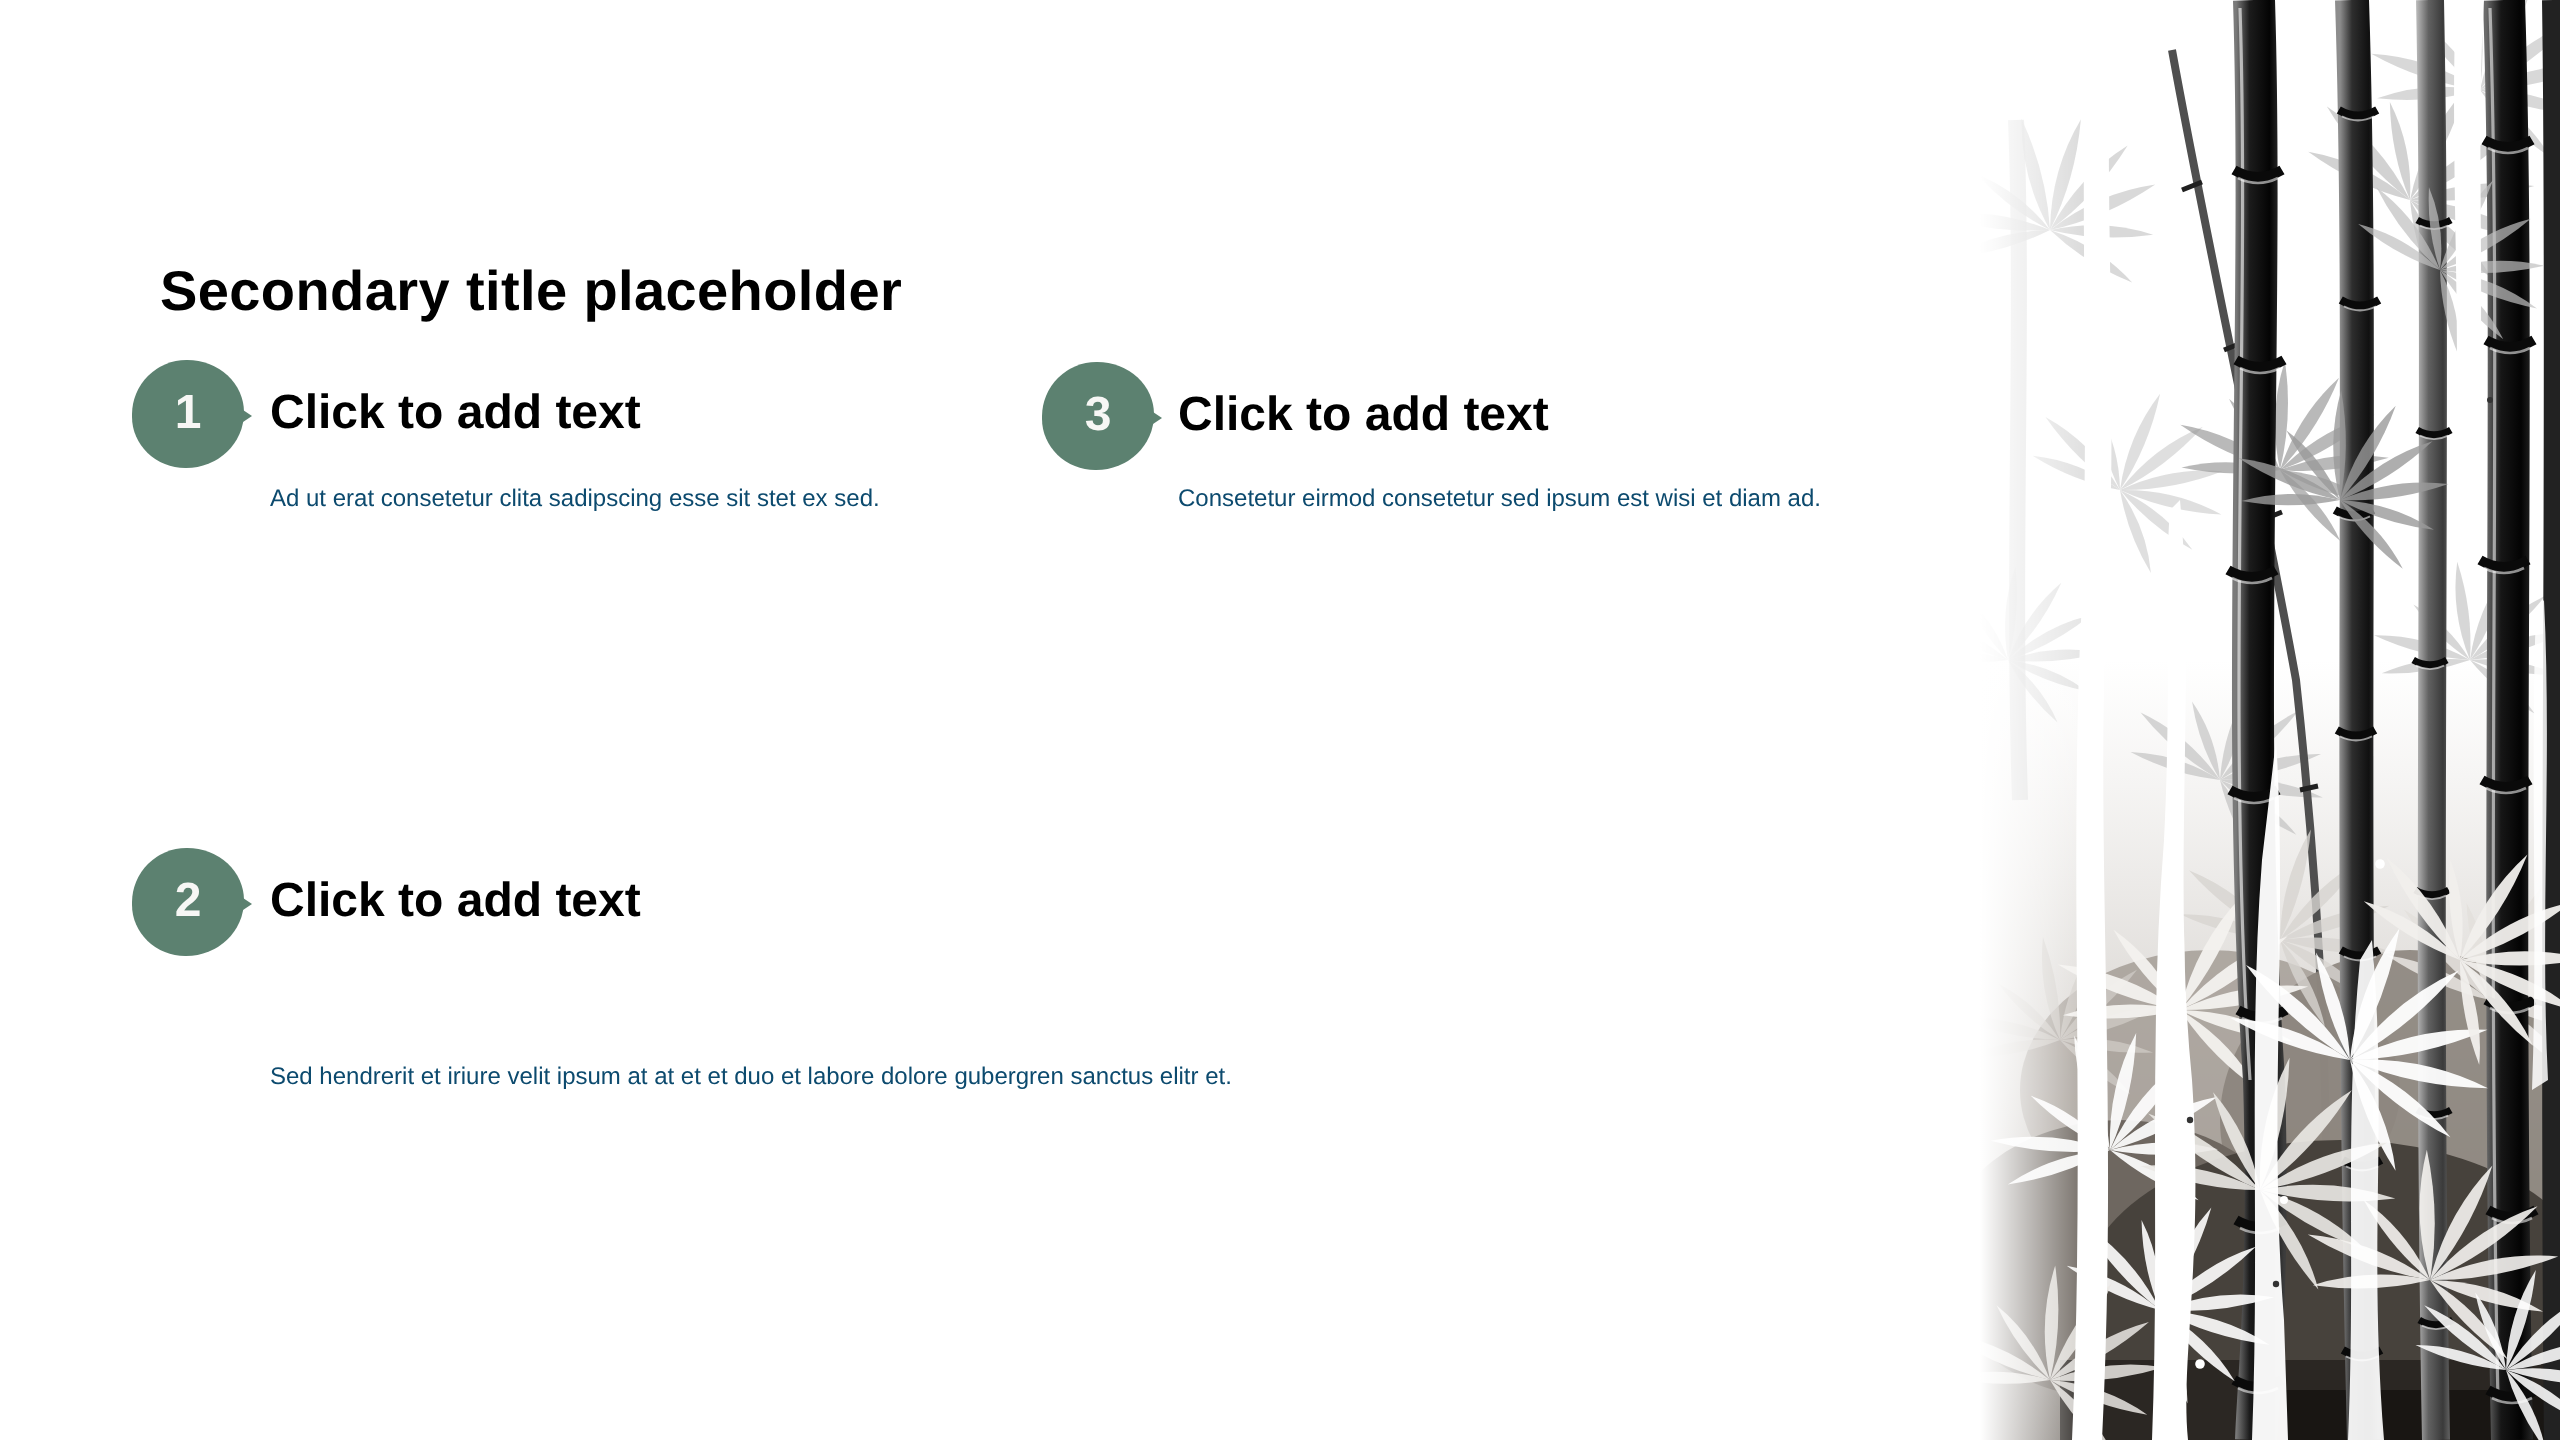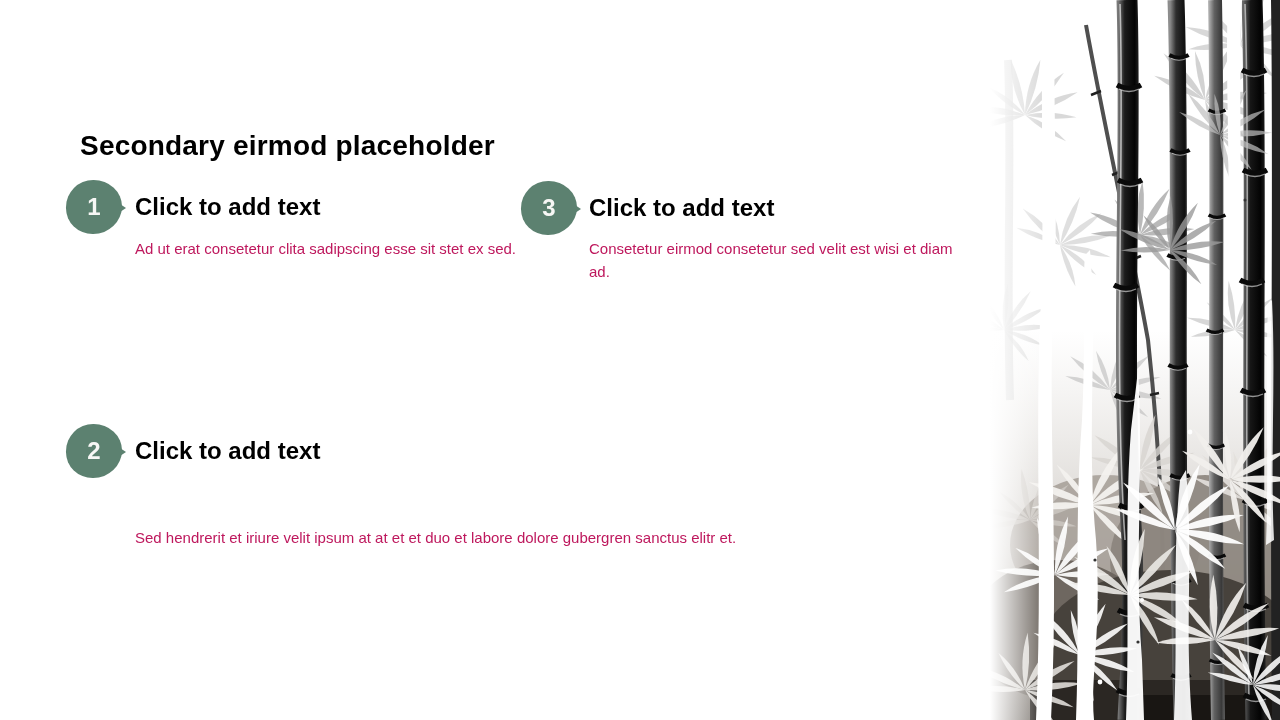"Secondary eirmod placeholder" h1.slide-title { text: eirmod -> title }
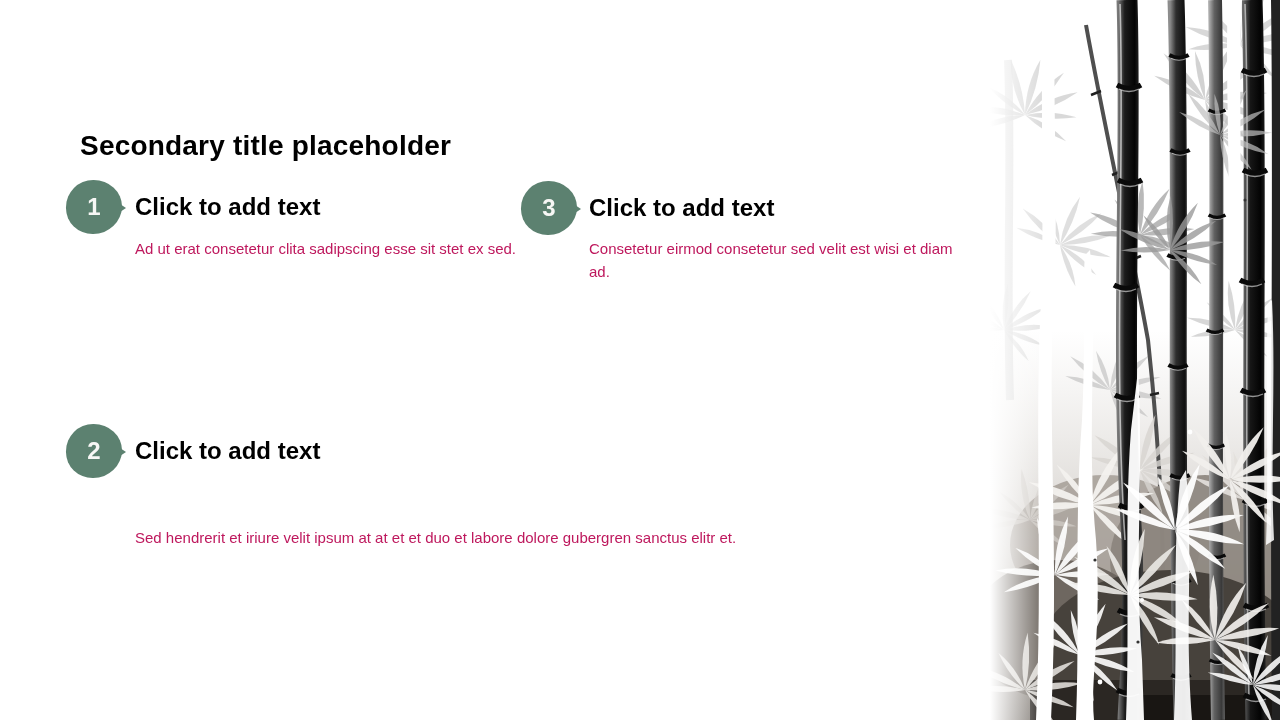"Ad ut erat consetetur clita" .item-body { color: #be185d -> #0c4a6e; font-size: 15px -> 12px }
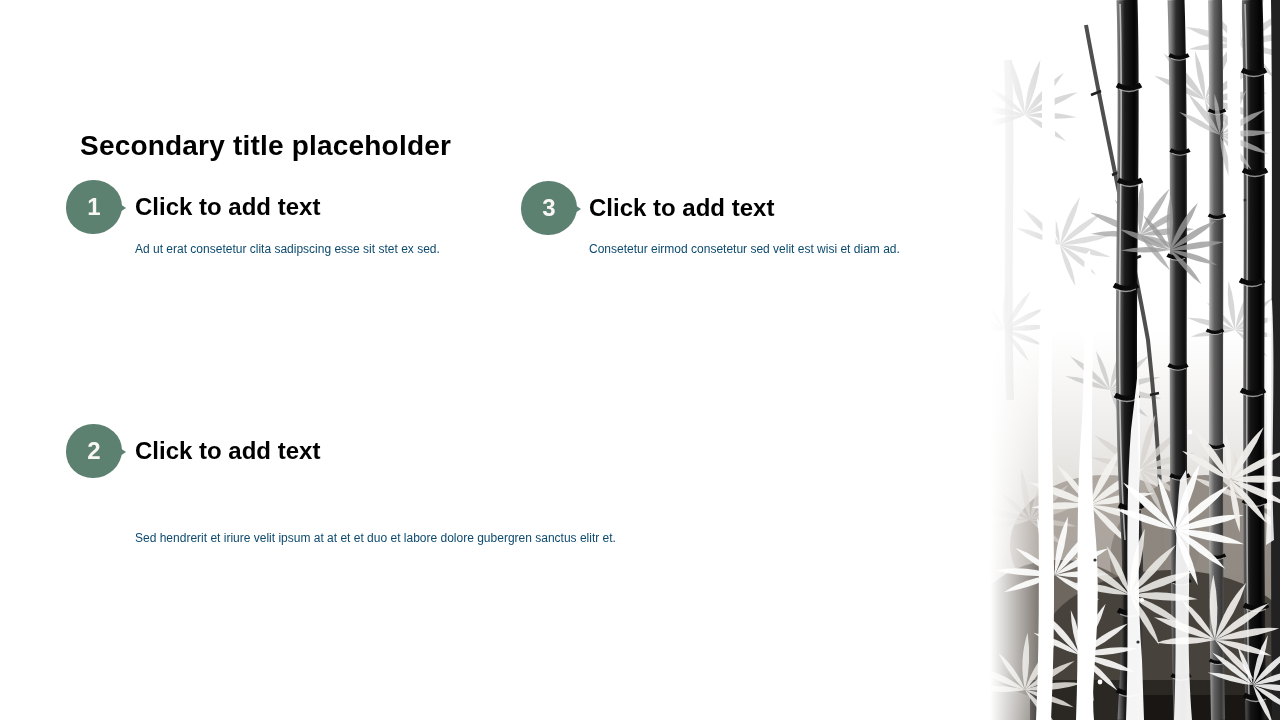"Consetetur eirmod consetetur sed velit" p.item-body { text: velit -> ipsum }
